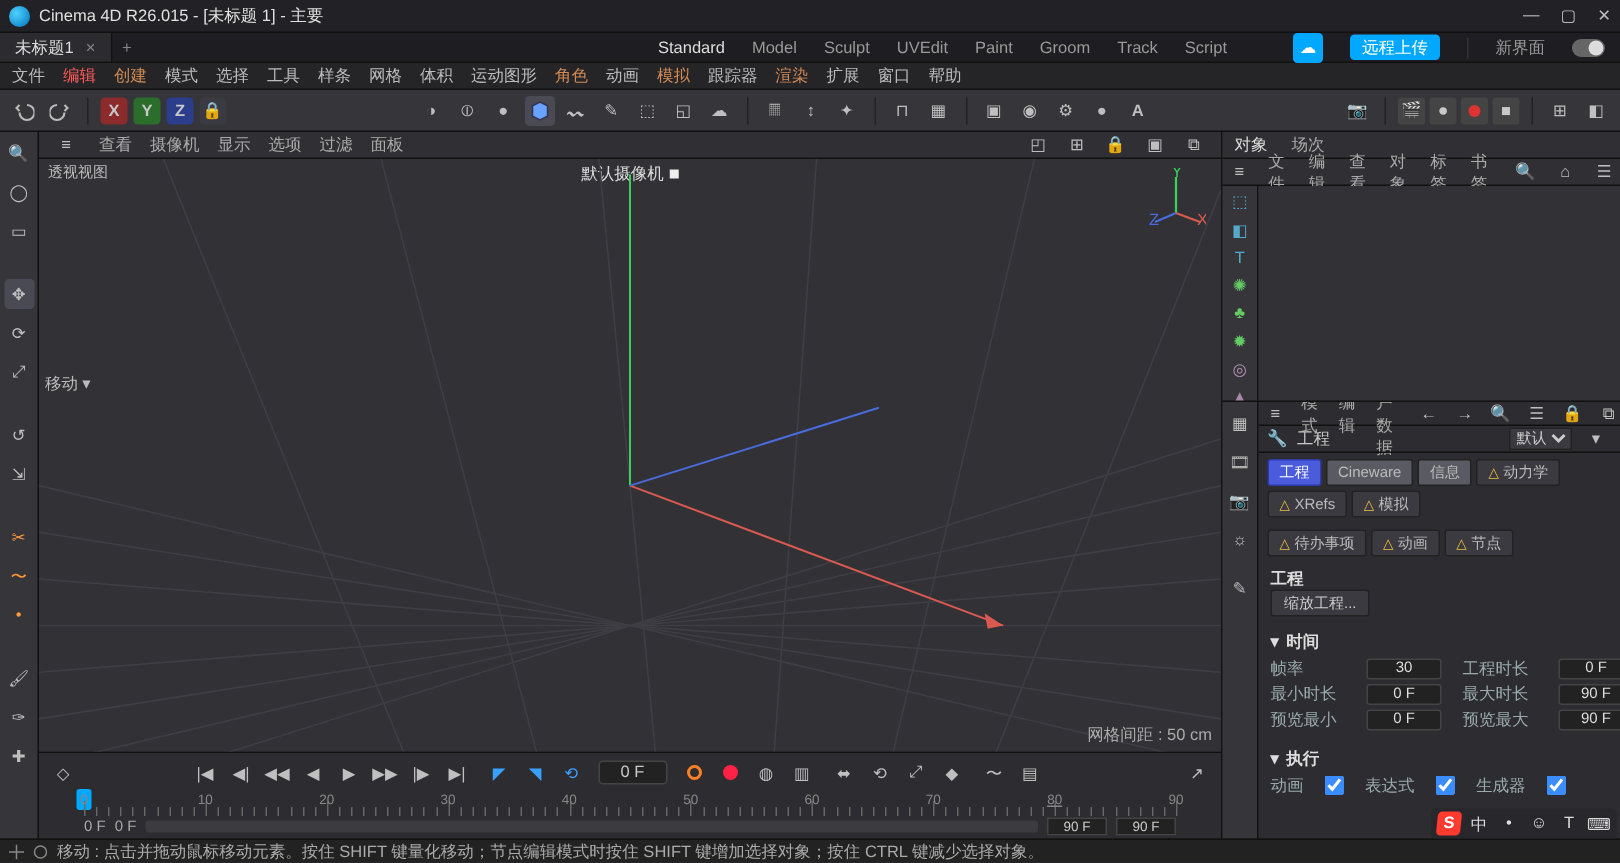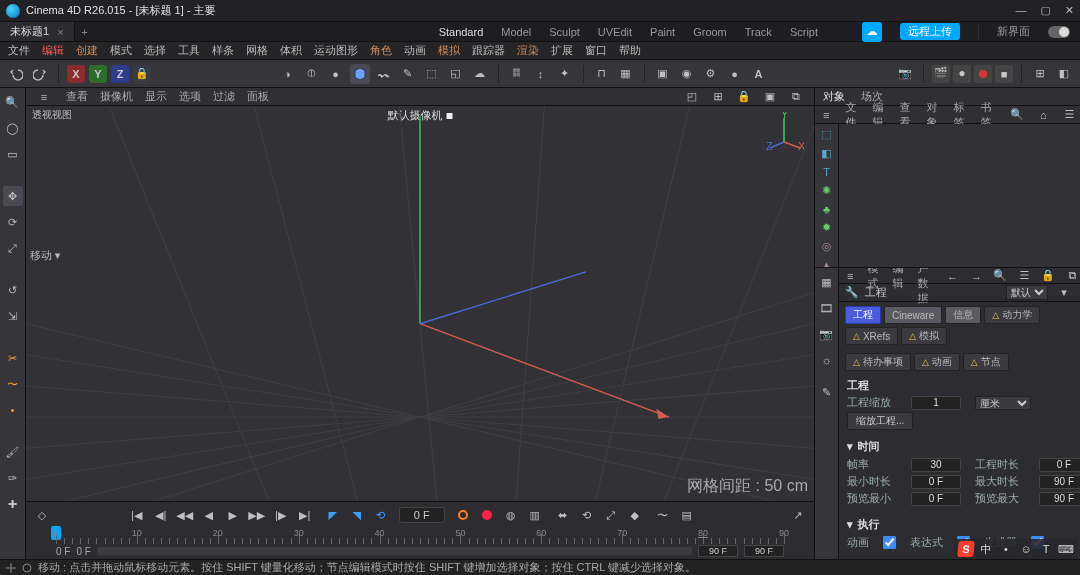"工程缩放" div.kv { html: <div> <span>工程缩放</span> <input> <select><option>厘米</option></select> <span></span> </div> -> none }
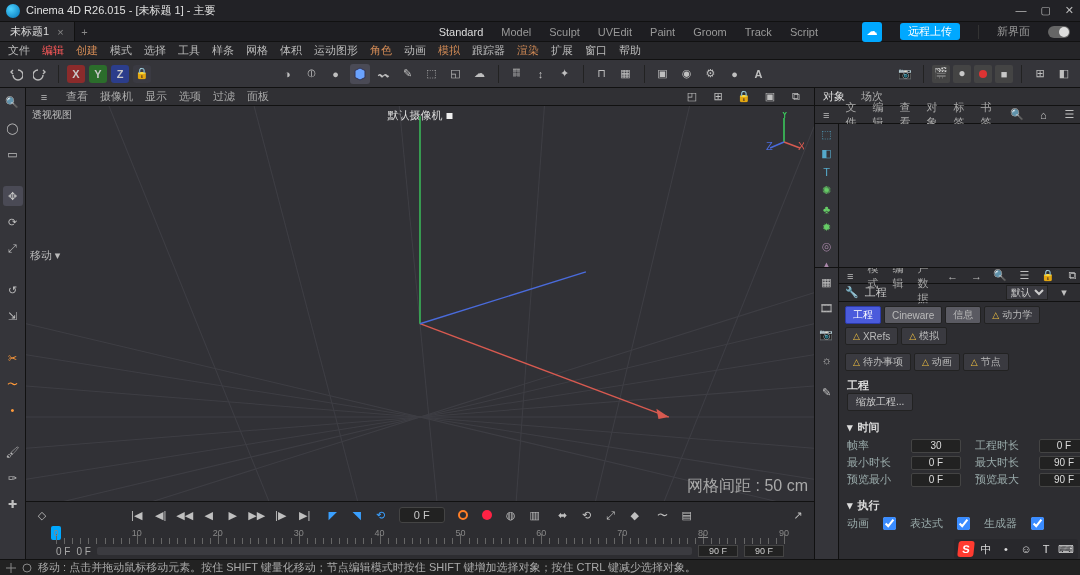"网格间距 : 50 cm" .vp-status { font-size: 16px -> 11px }
